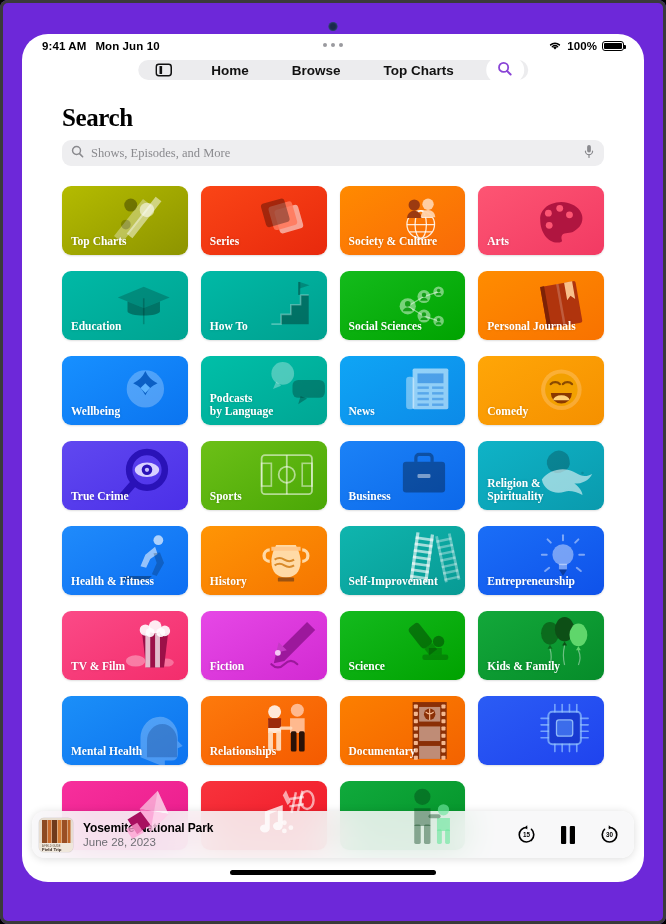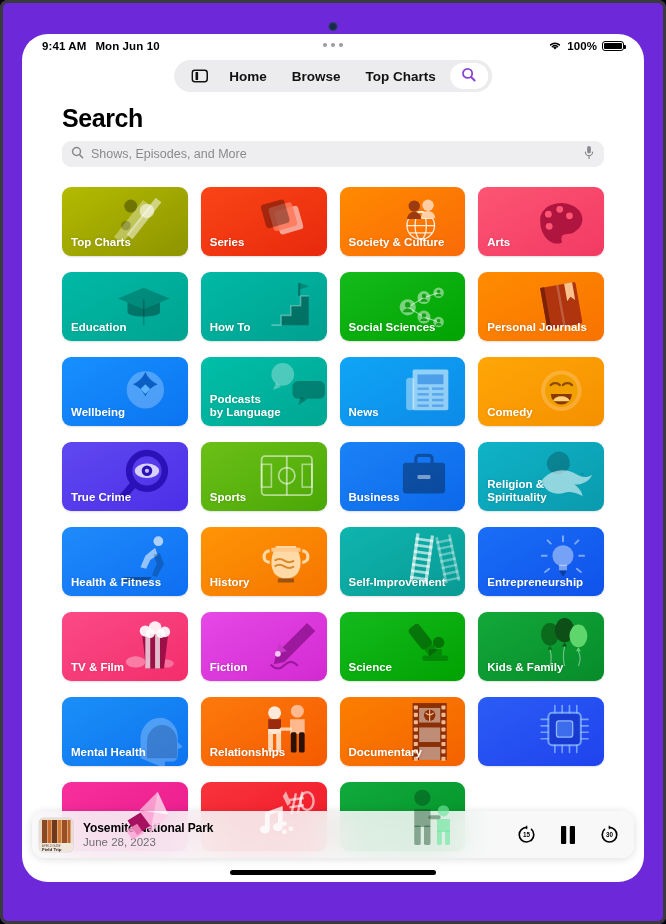"Home" #navbar { gap: 3px -> 21px; height: 32px -> 20px }
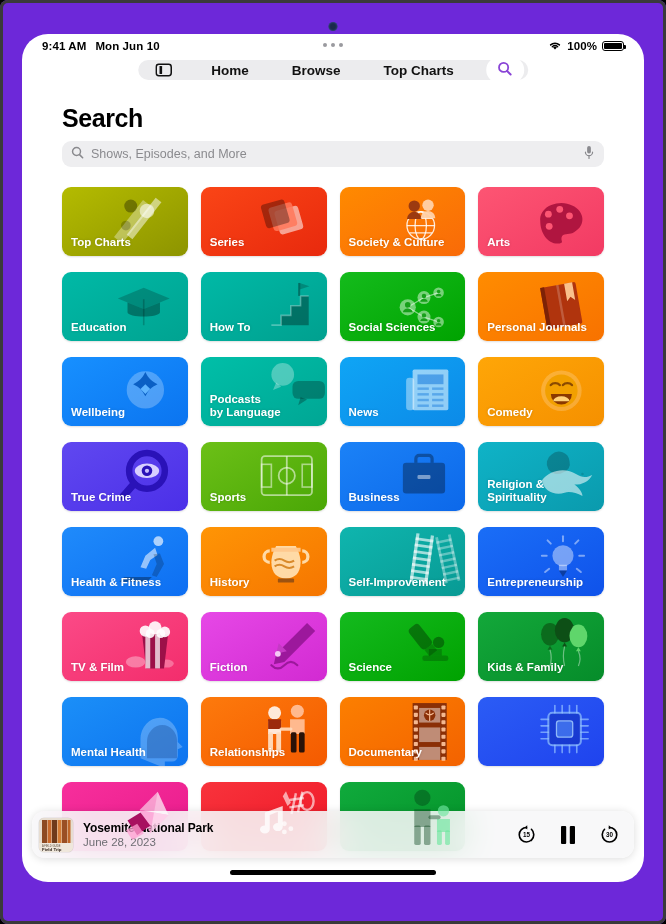"Search" #content { font-family: none -> Liberation Serif, serif }
